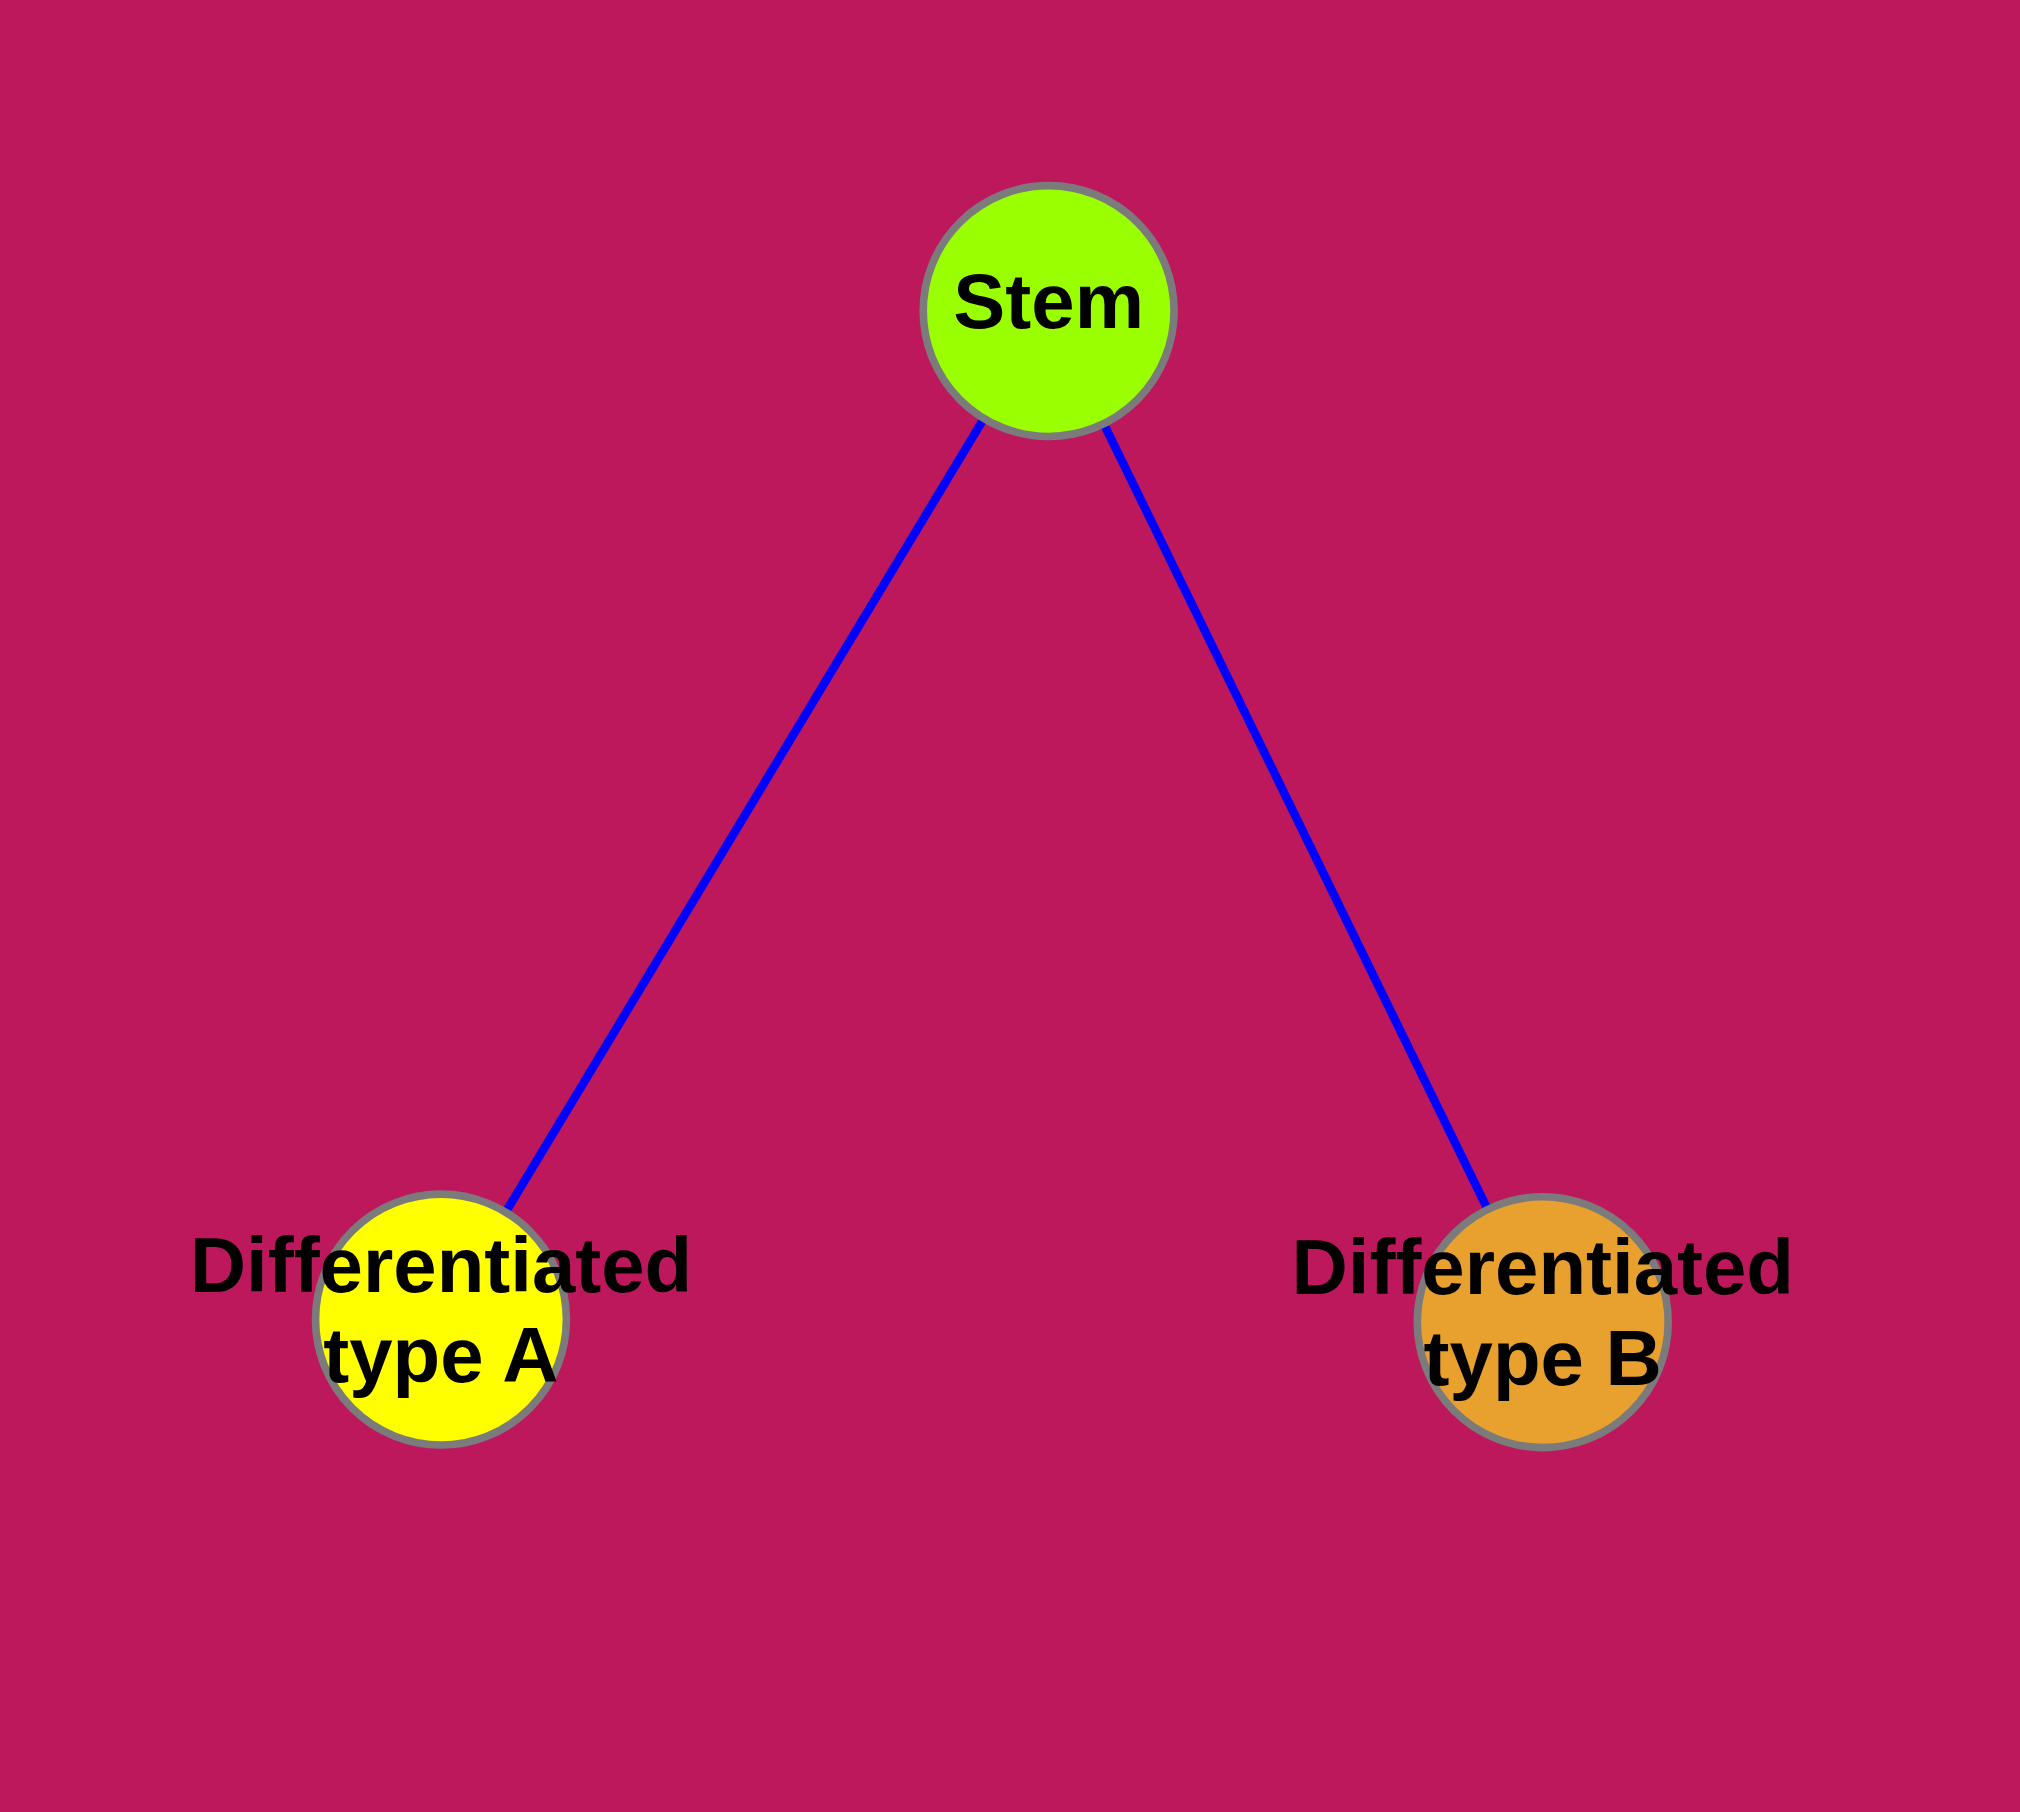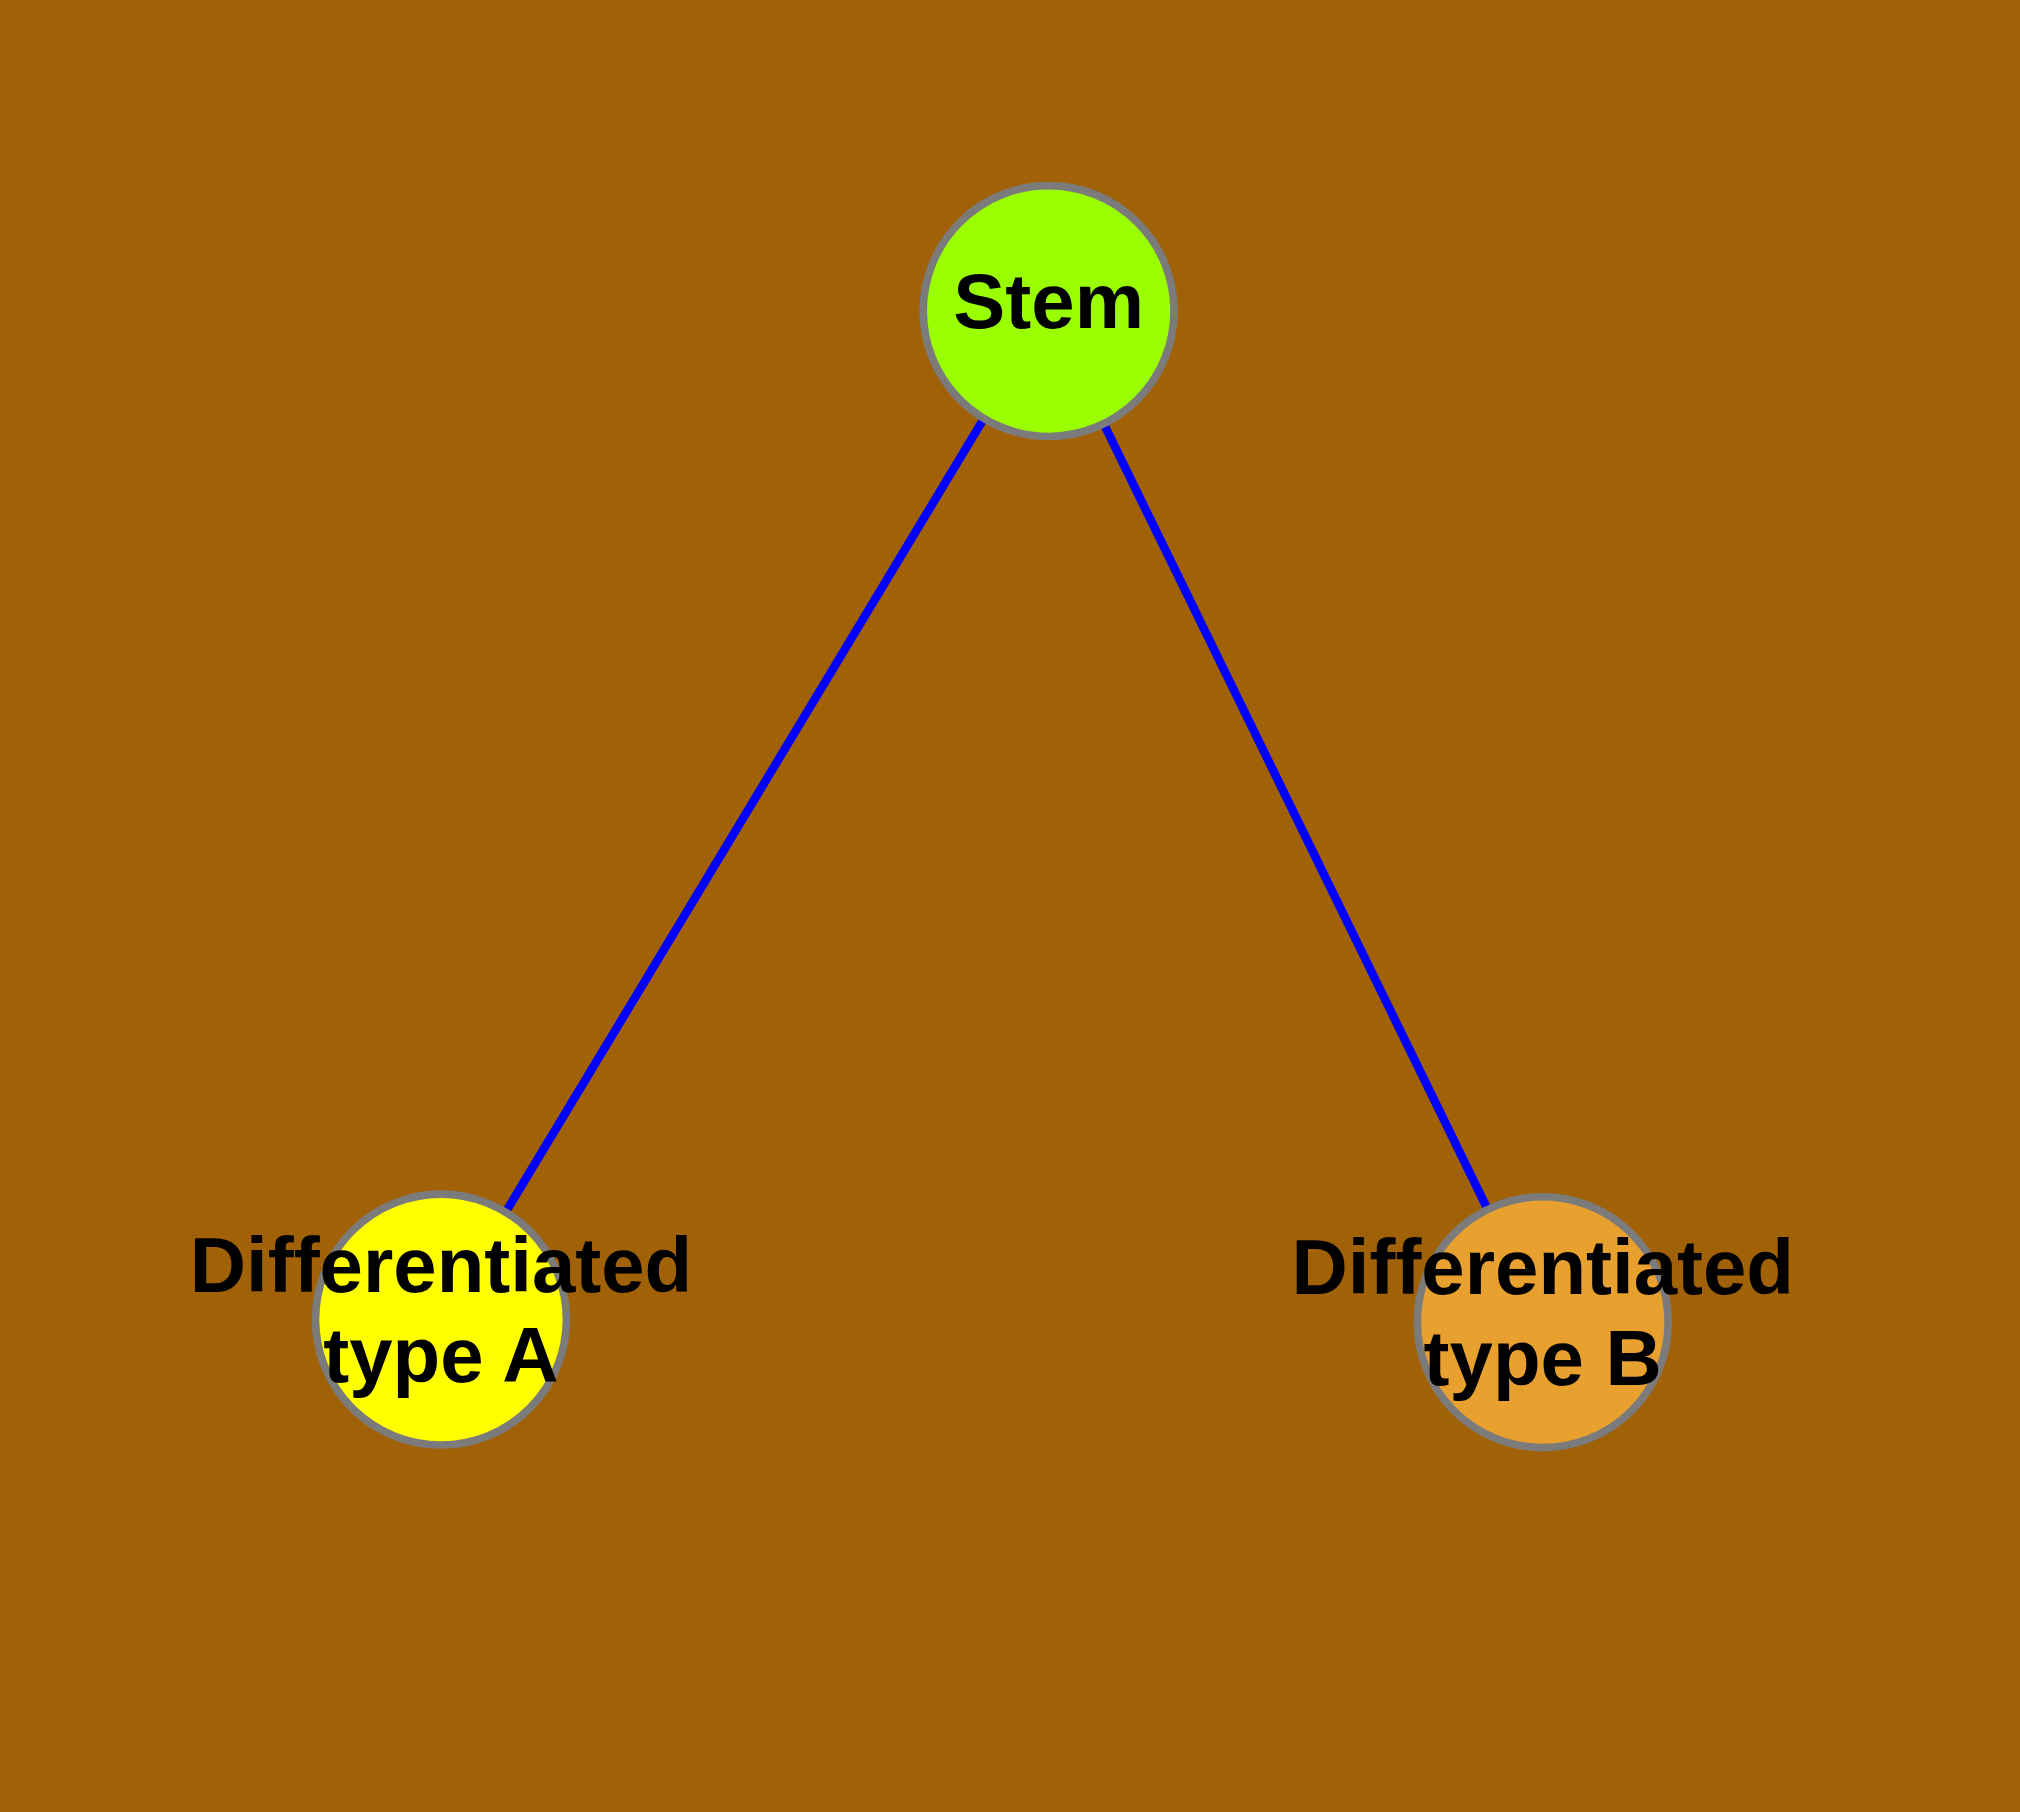"Stem" #canvas { background: #a16207 -> #be185d }
